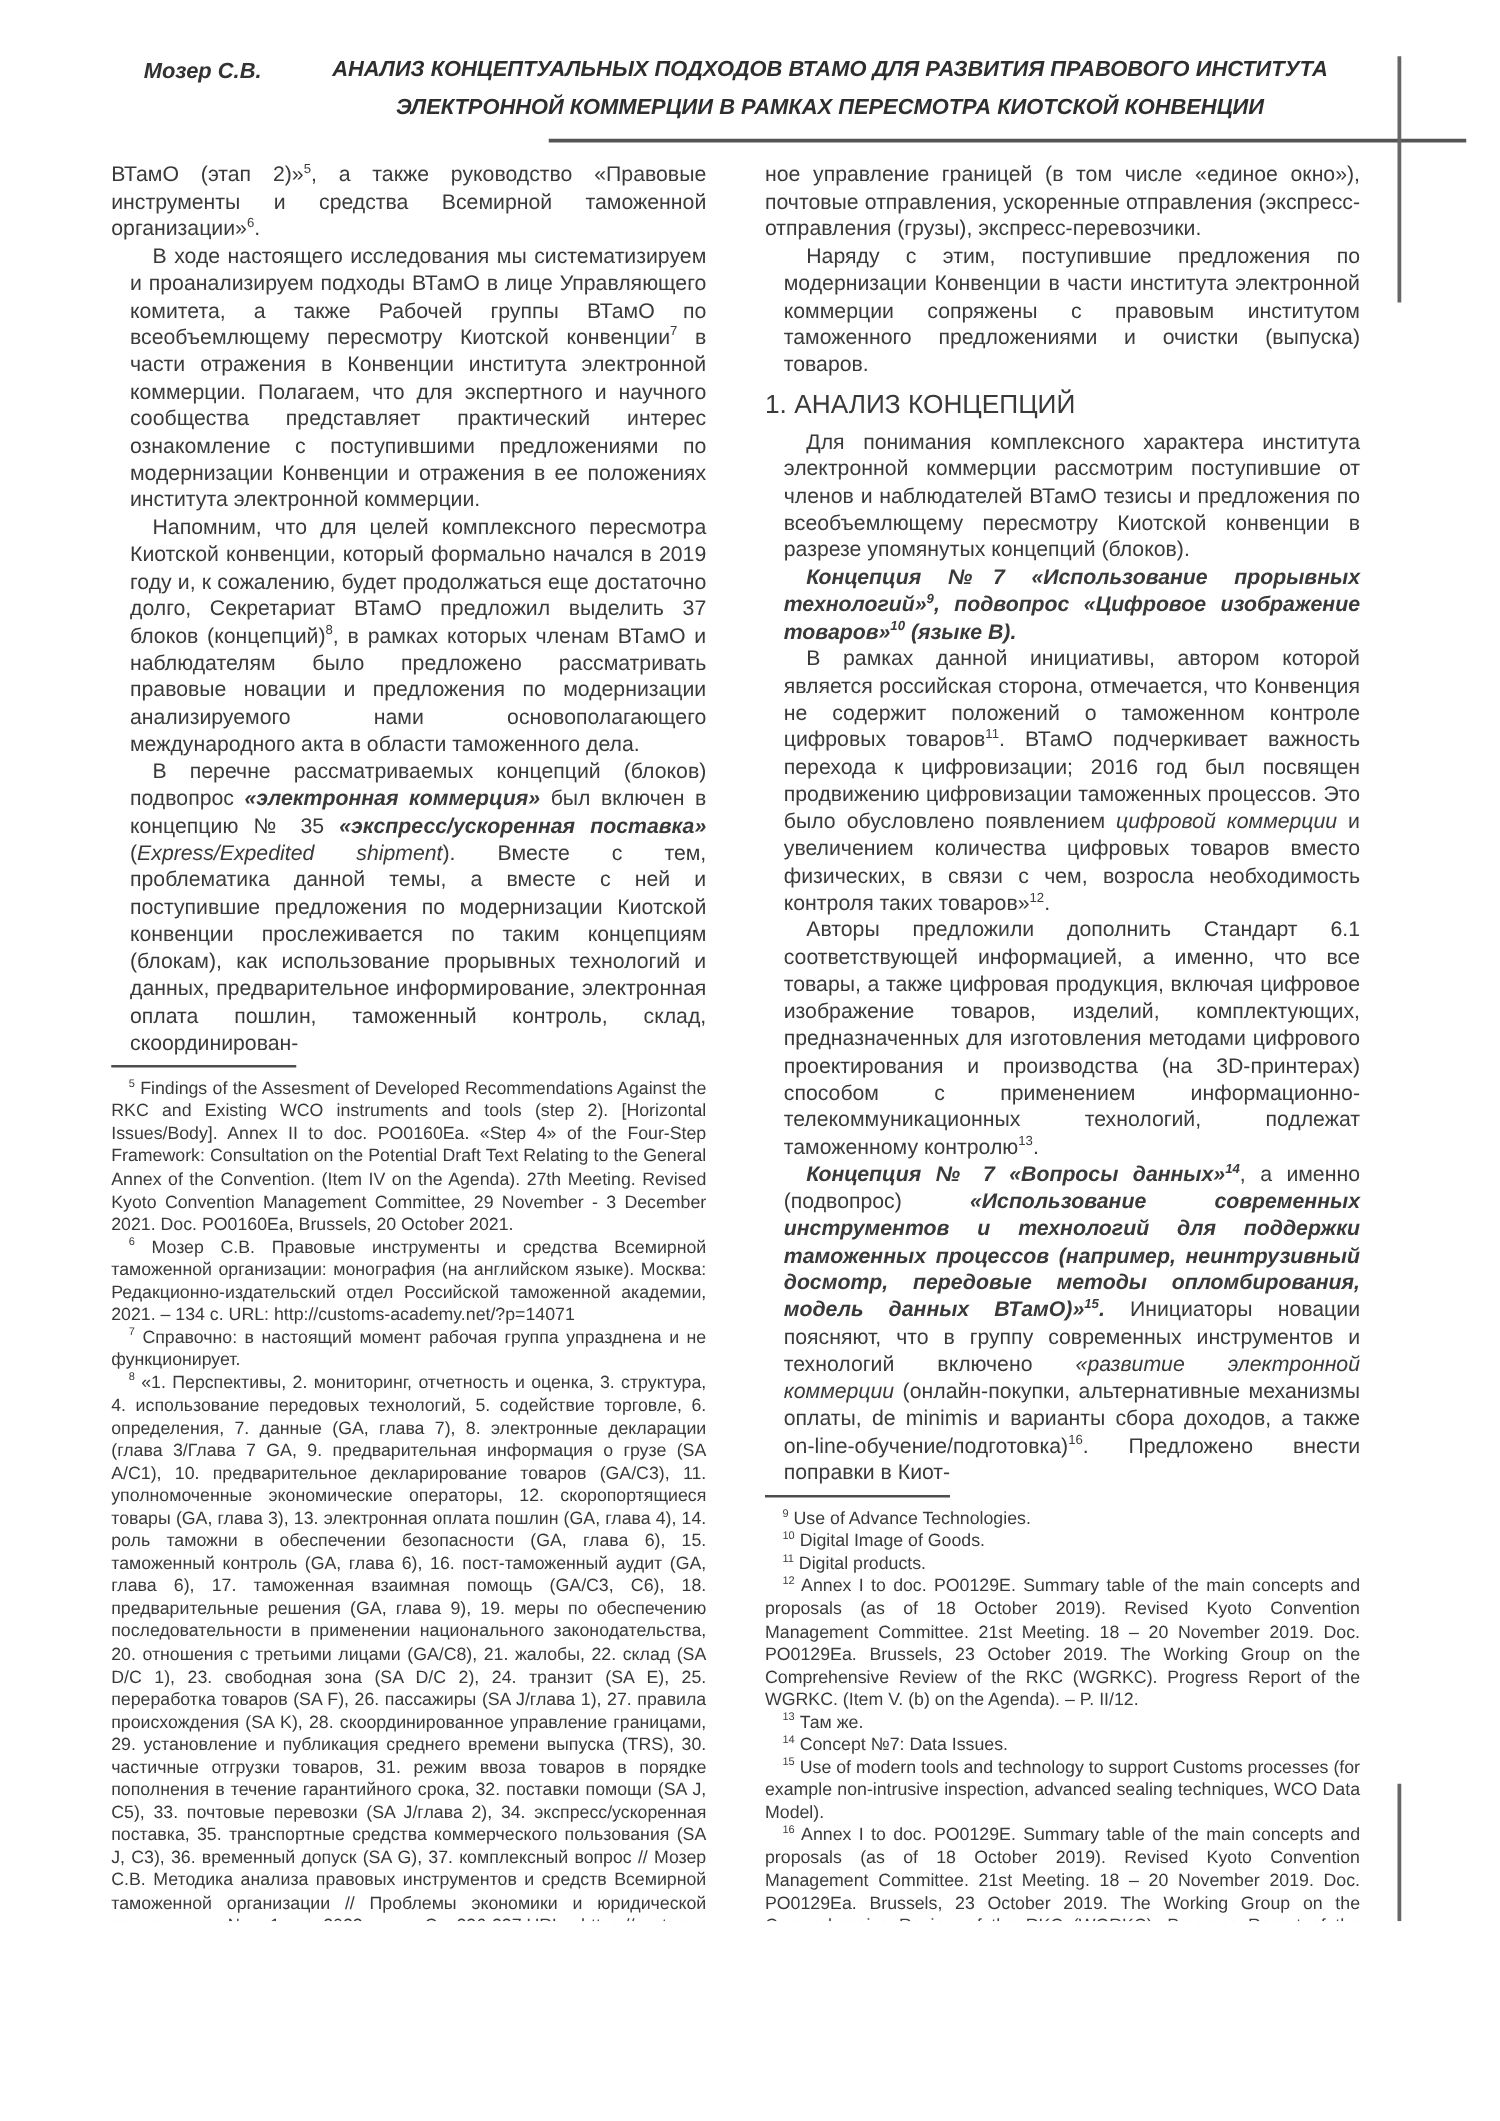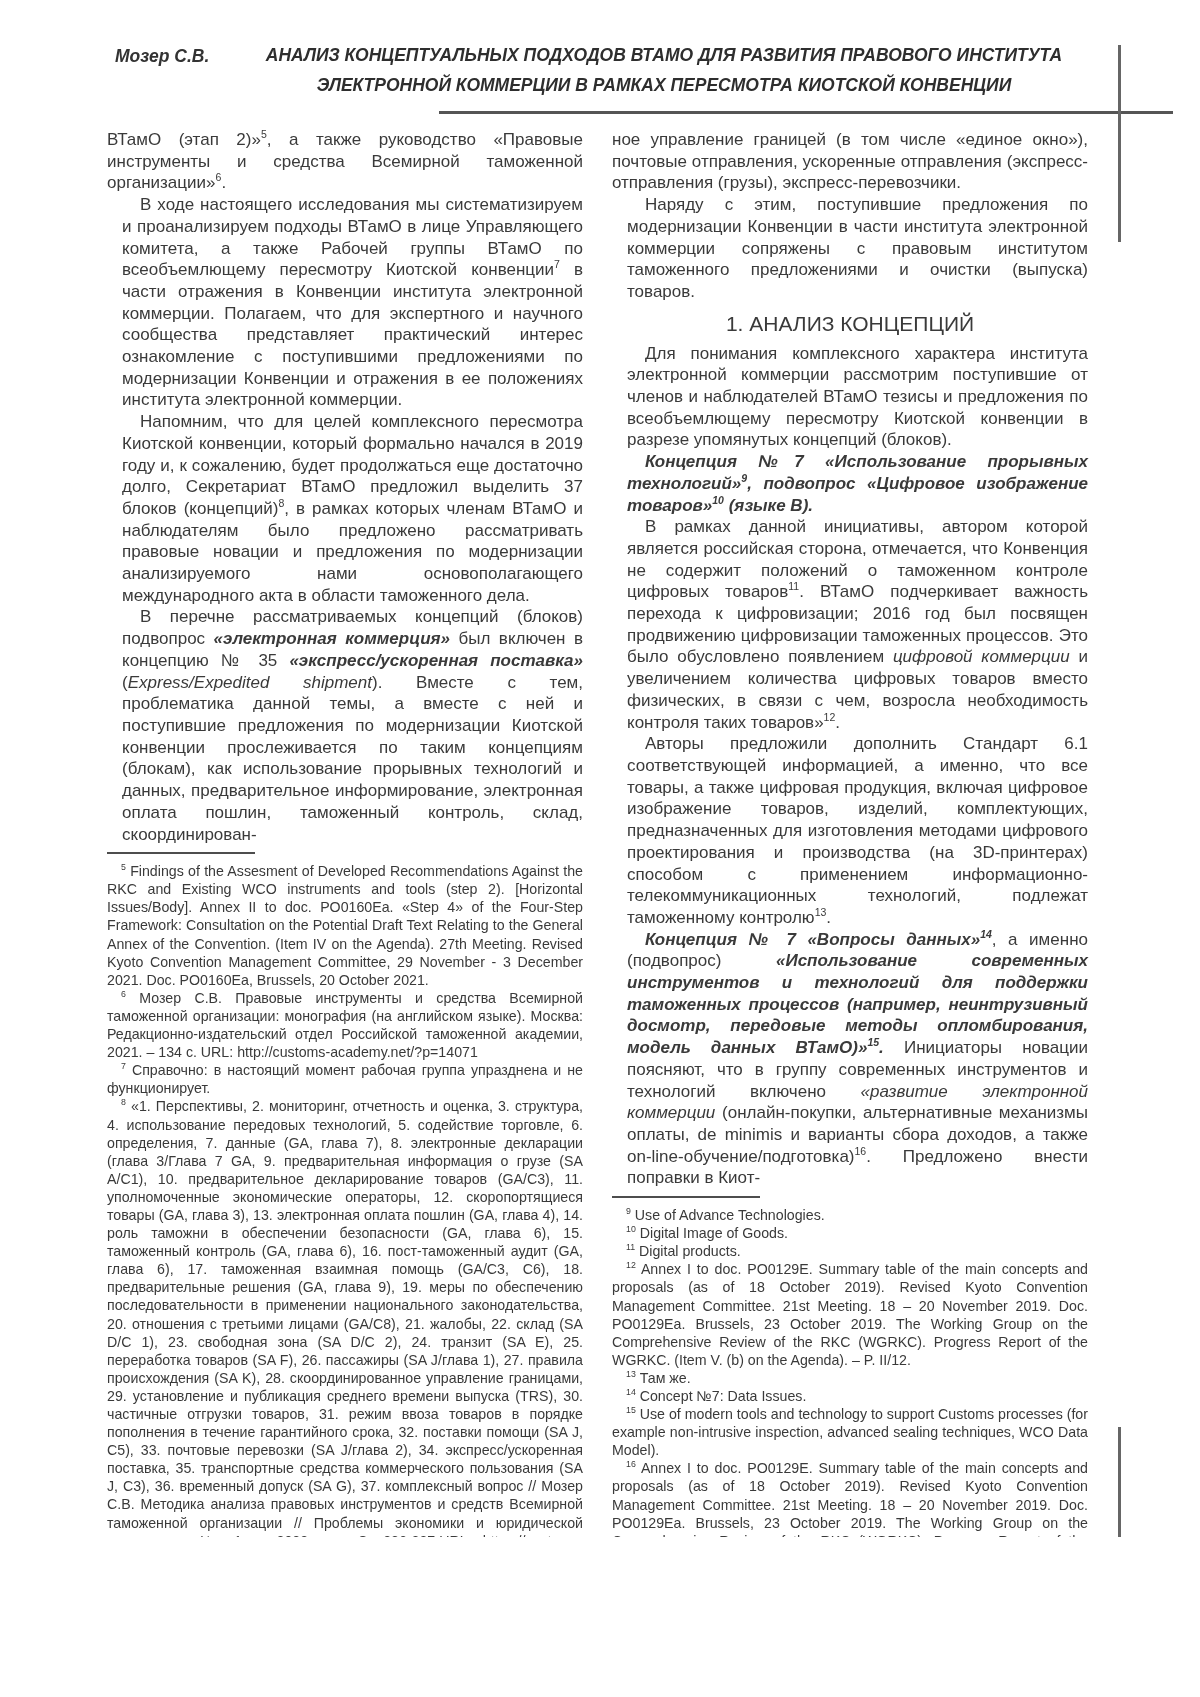"ВТамО (этап 2)»5, а также" .col-left { left: 107px -> 89px }
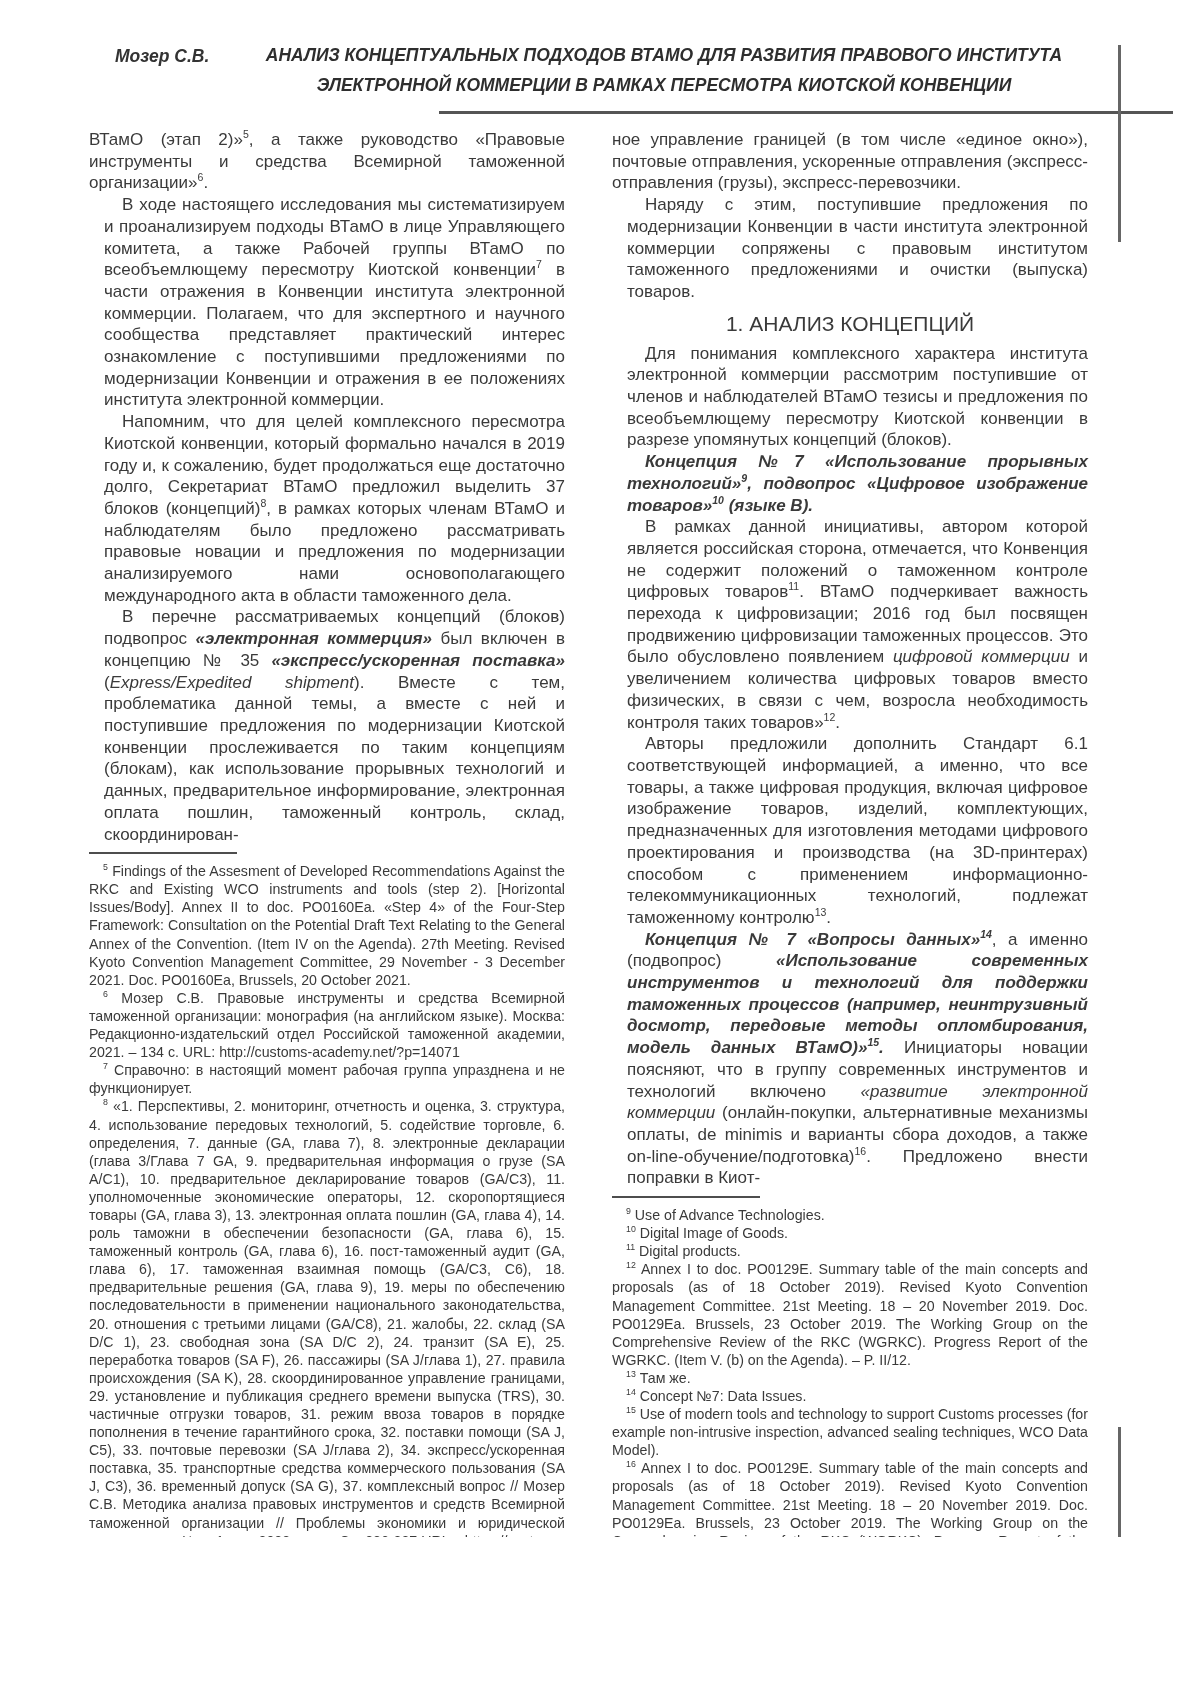"1. АНАЛИЗ КОНЦЕПЦИЙ" .section-heading { text-align: center -> left }
